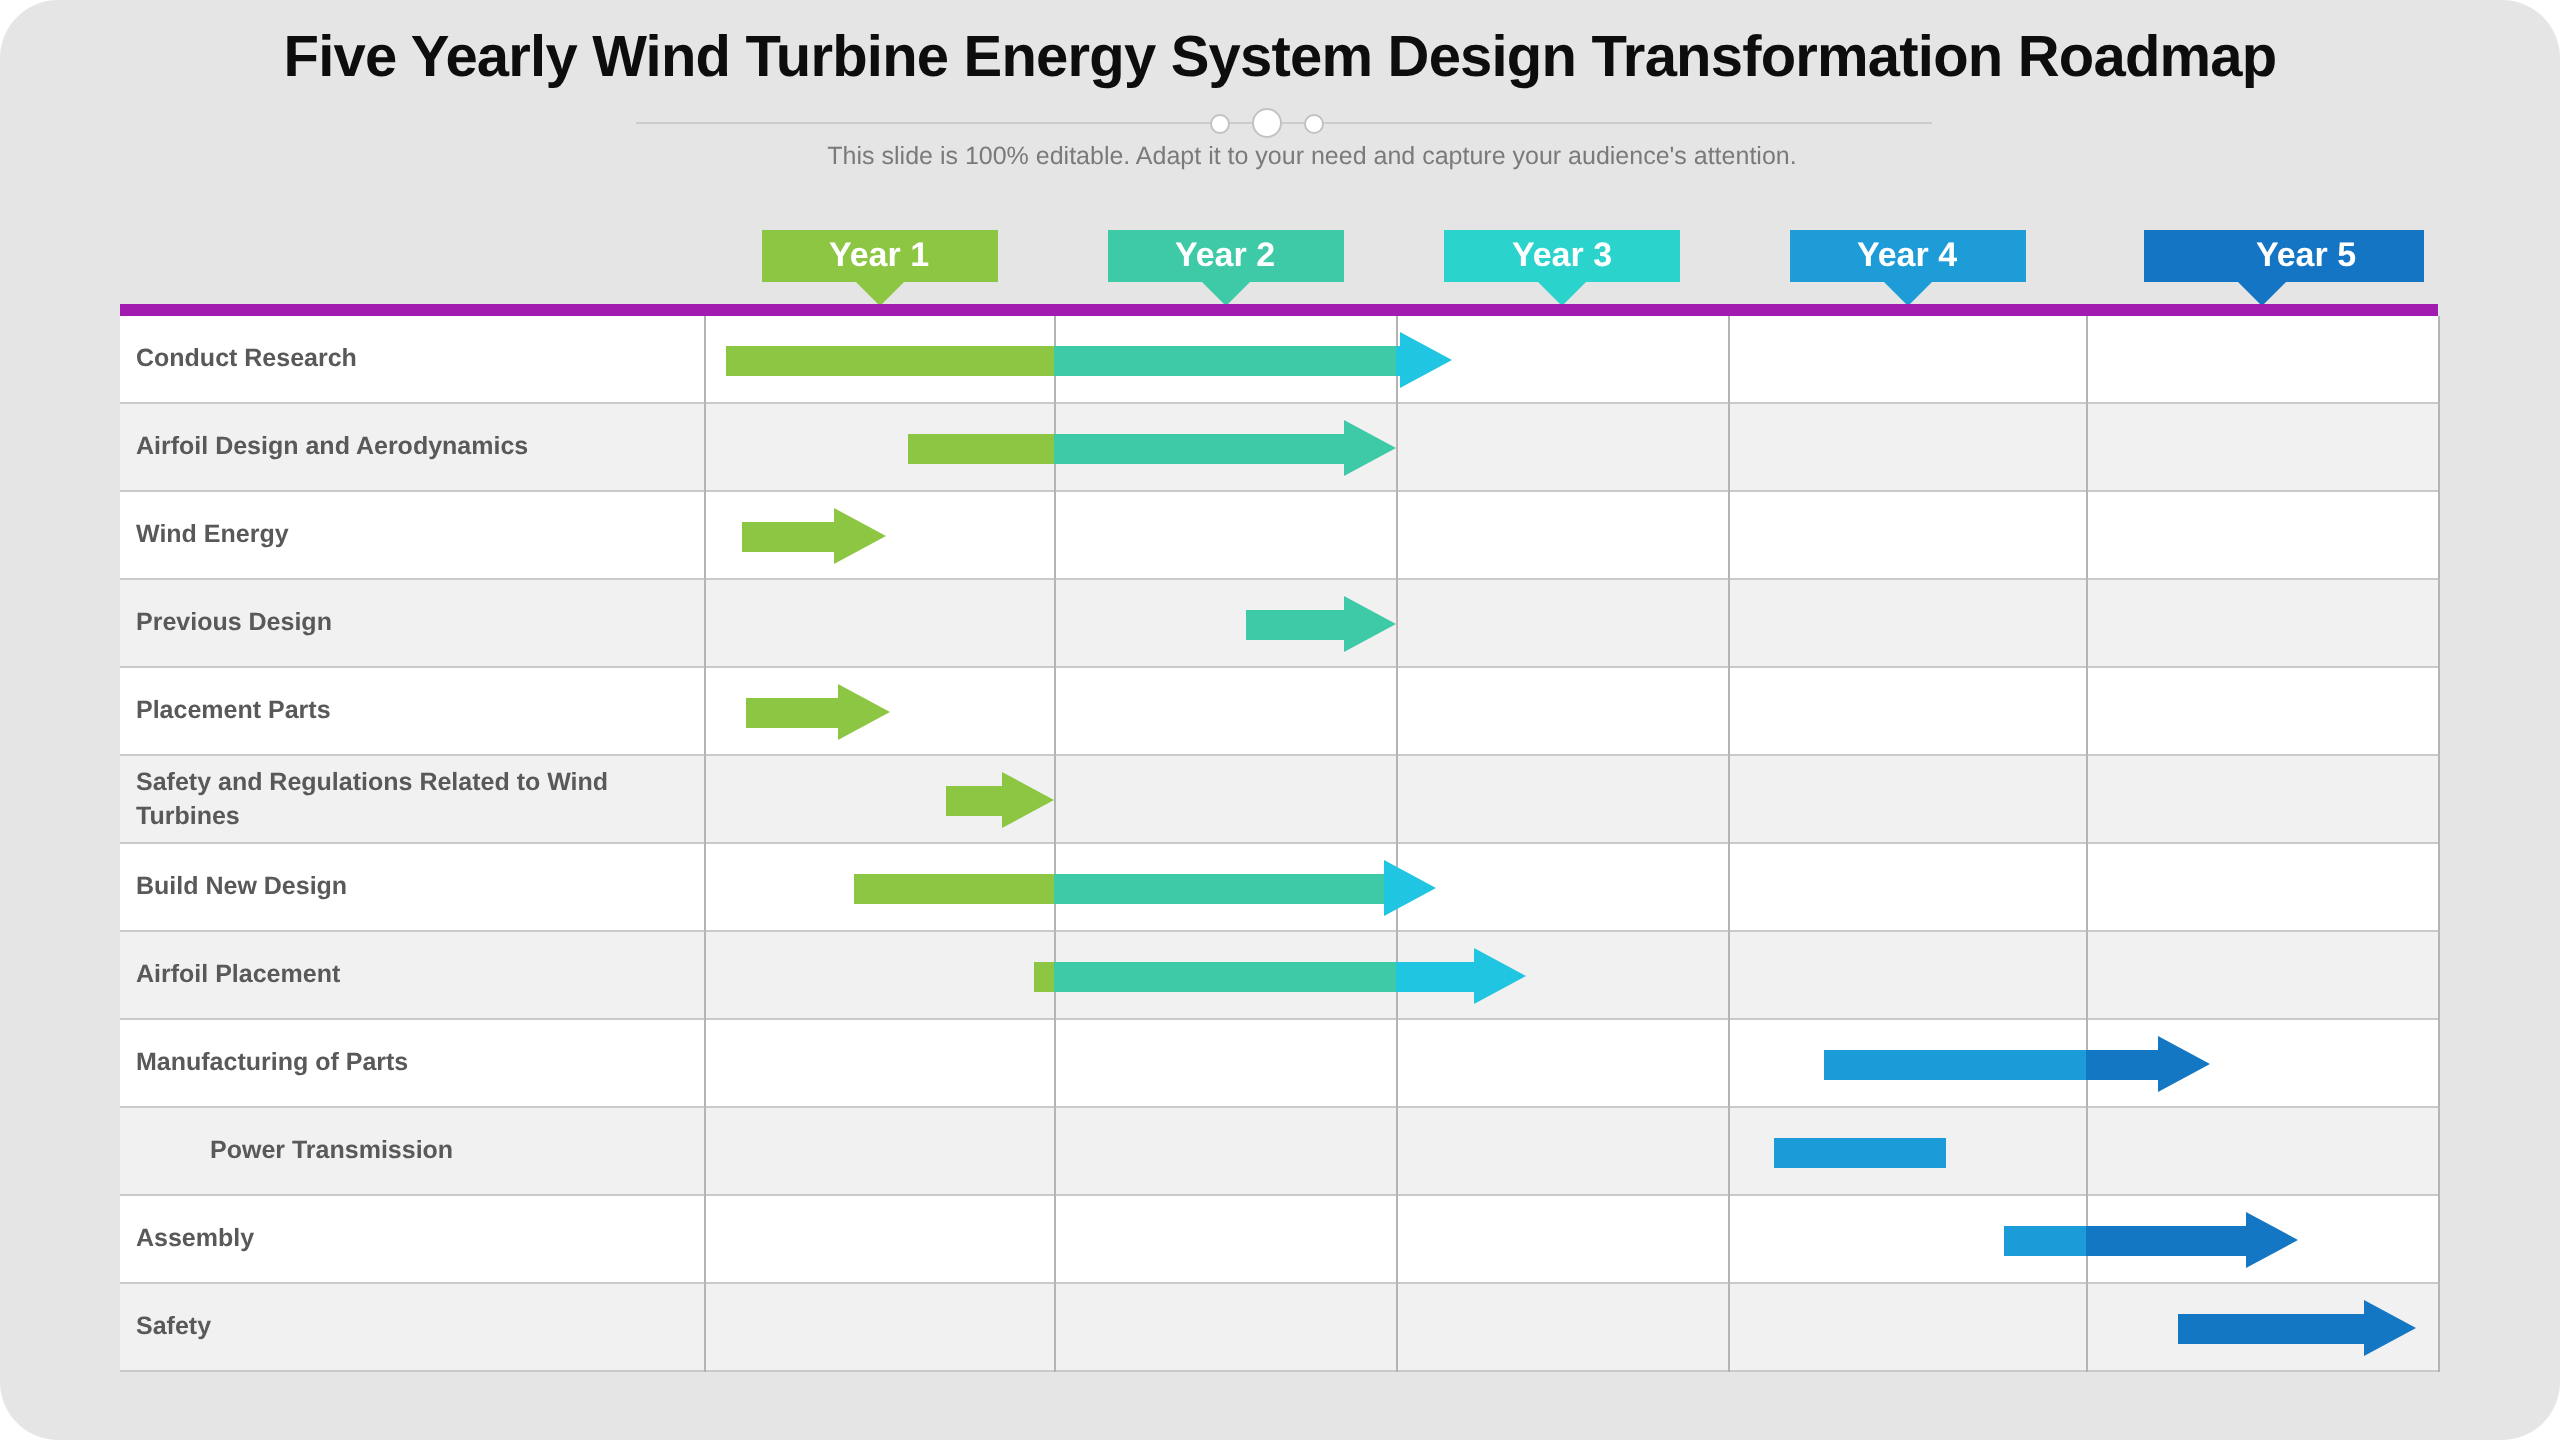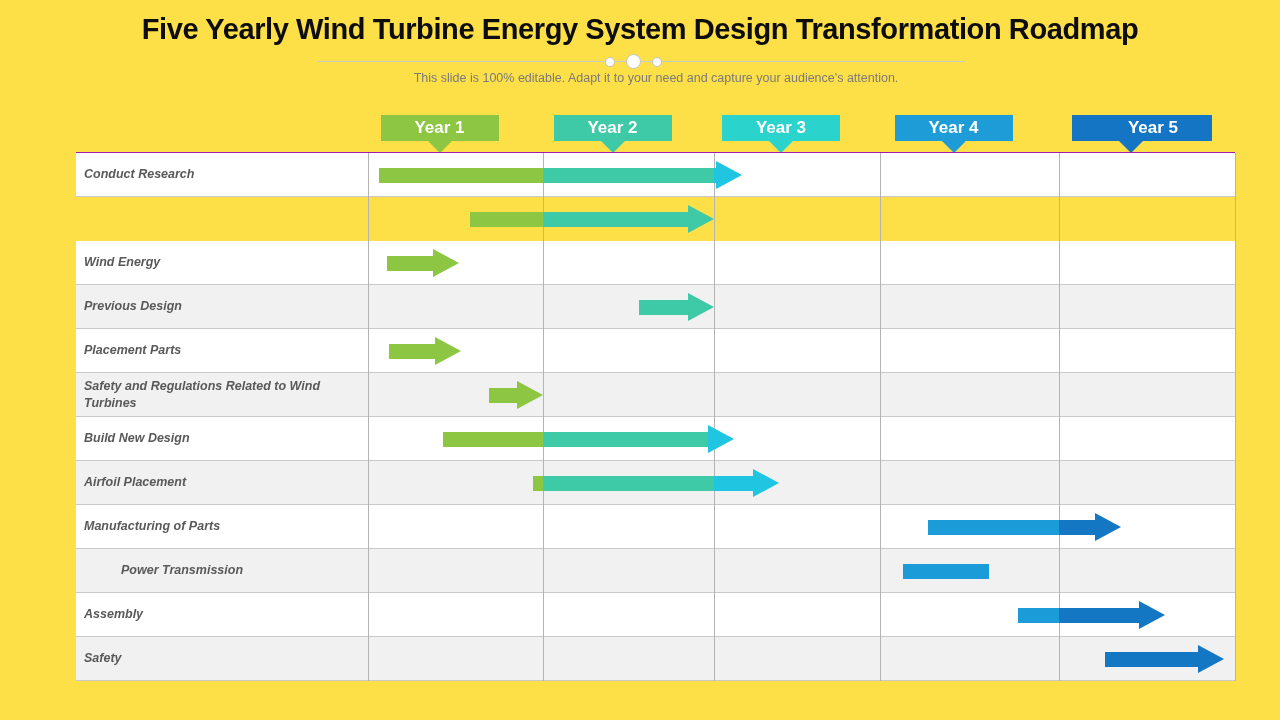"Five Yearly Wind Turbine Energy" .slide { background: #fde047 -> #e5e5e5; border-radius: none -> 29px }
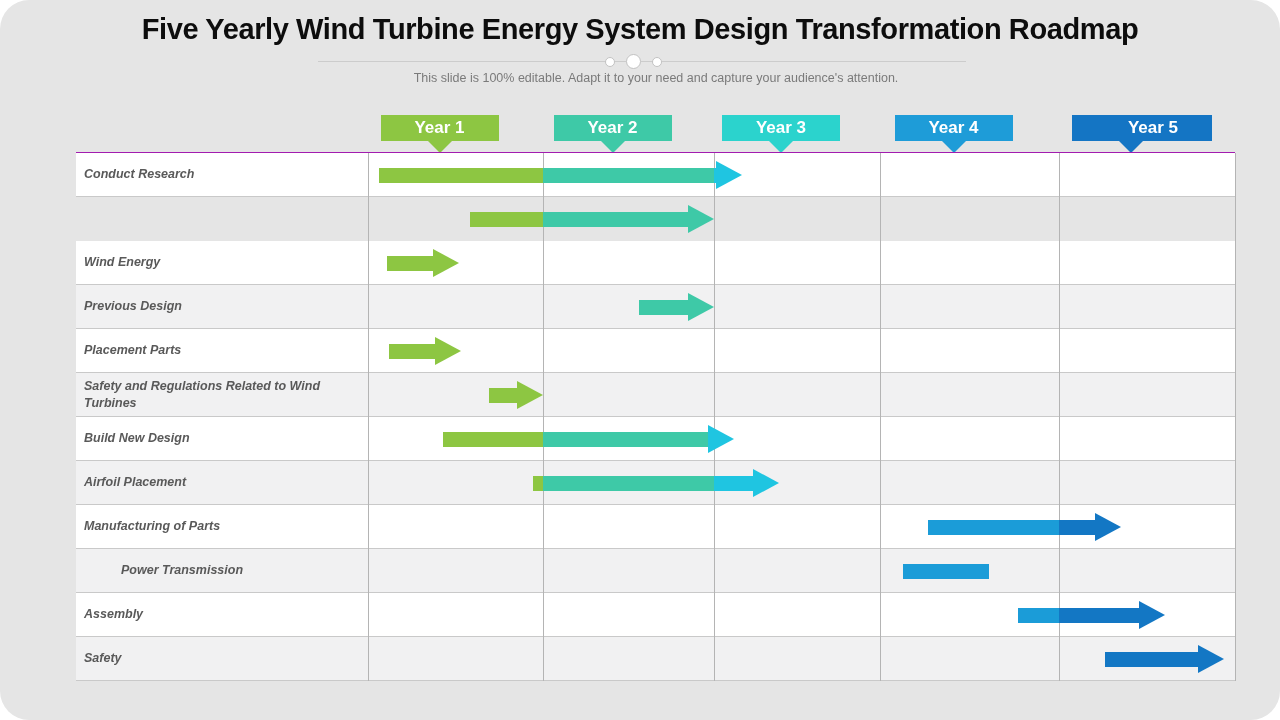"Conduct Research" #grid { border-top: 1px solid #a21caf -> 6px solid #a21caf; font-style: italic -> none; left: 16px -> 0 }
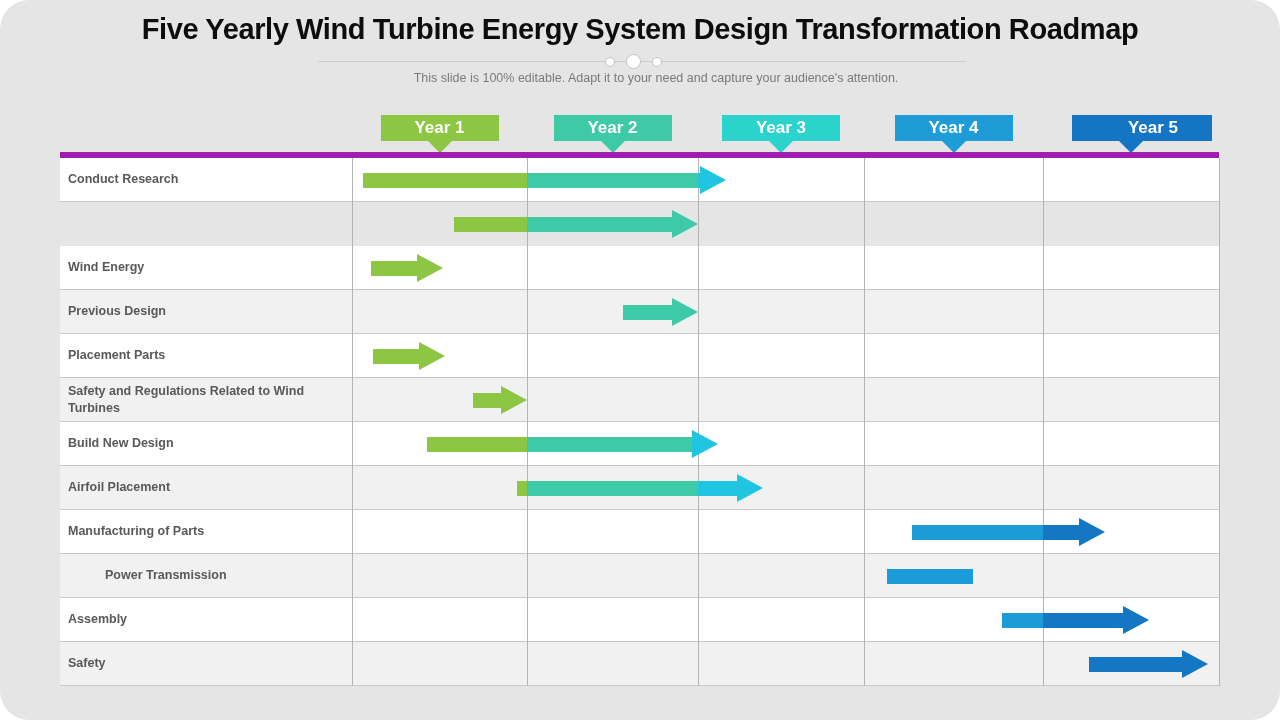"Airfoil Design and Aerodynamics" div.row { html: none -> <div> <div>Airfoil Design and Aerodynamics</div> </div> }
